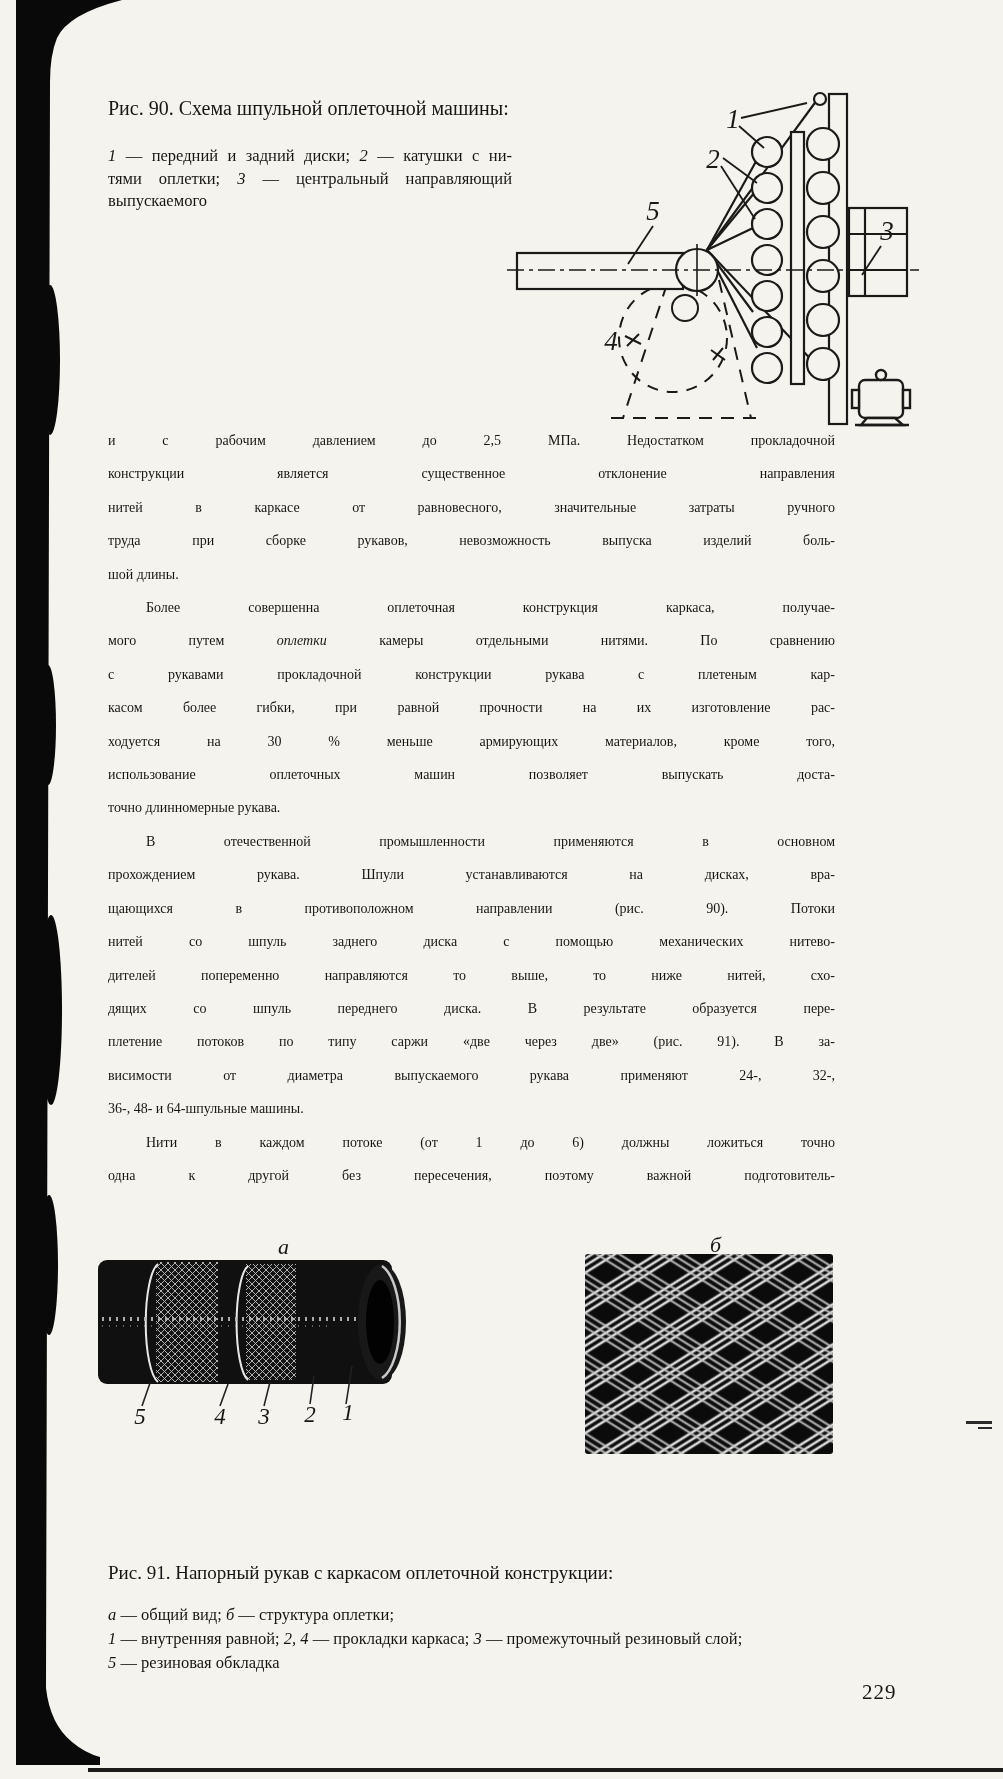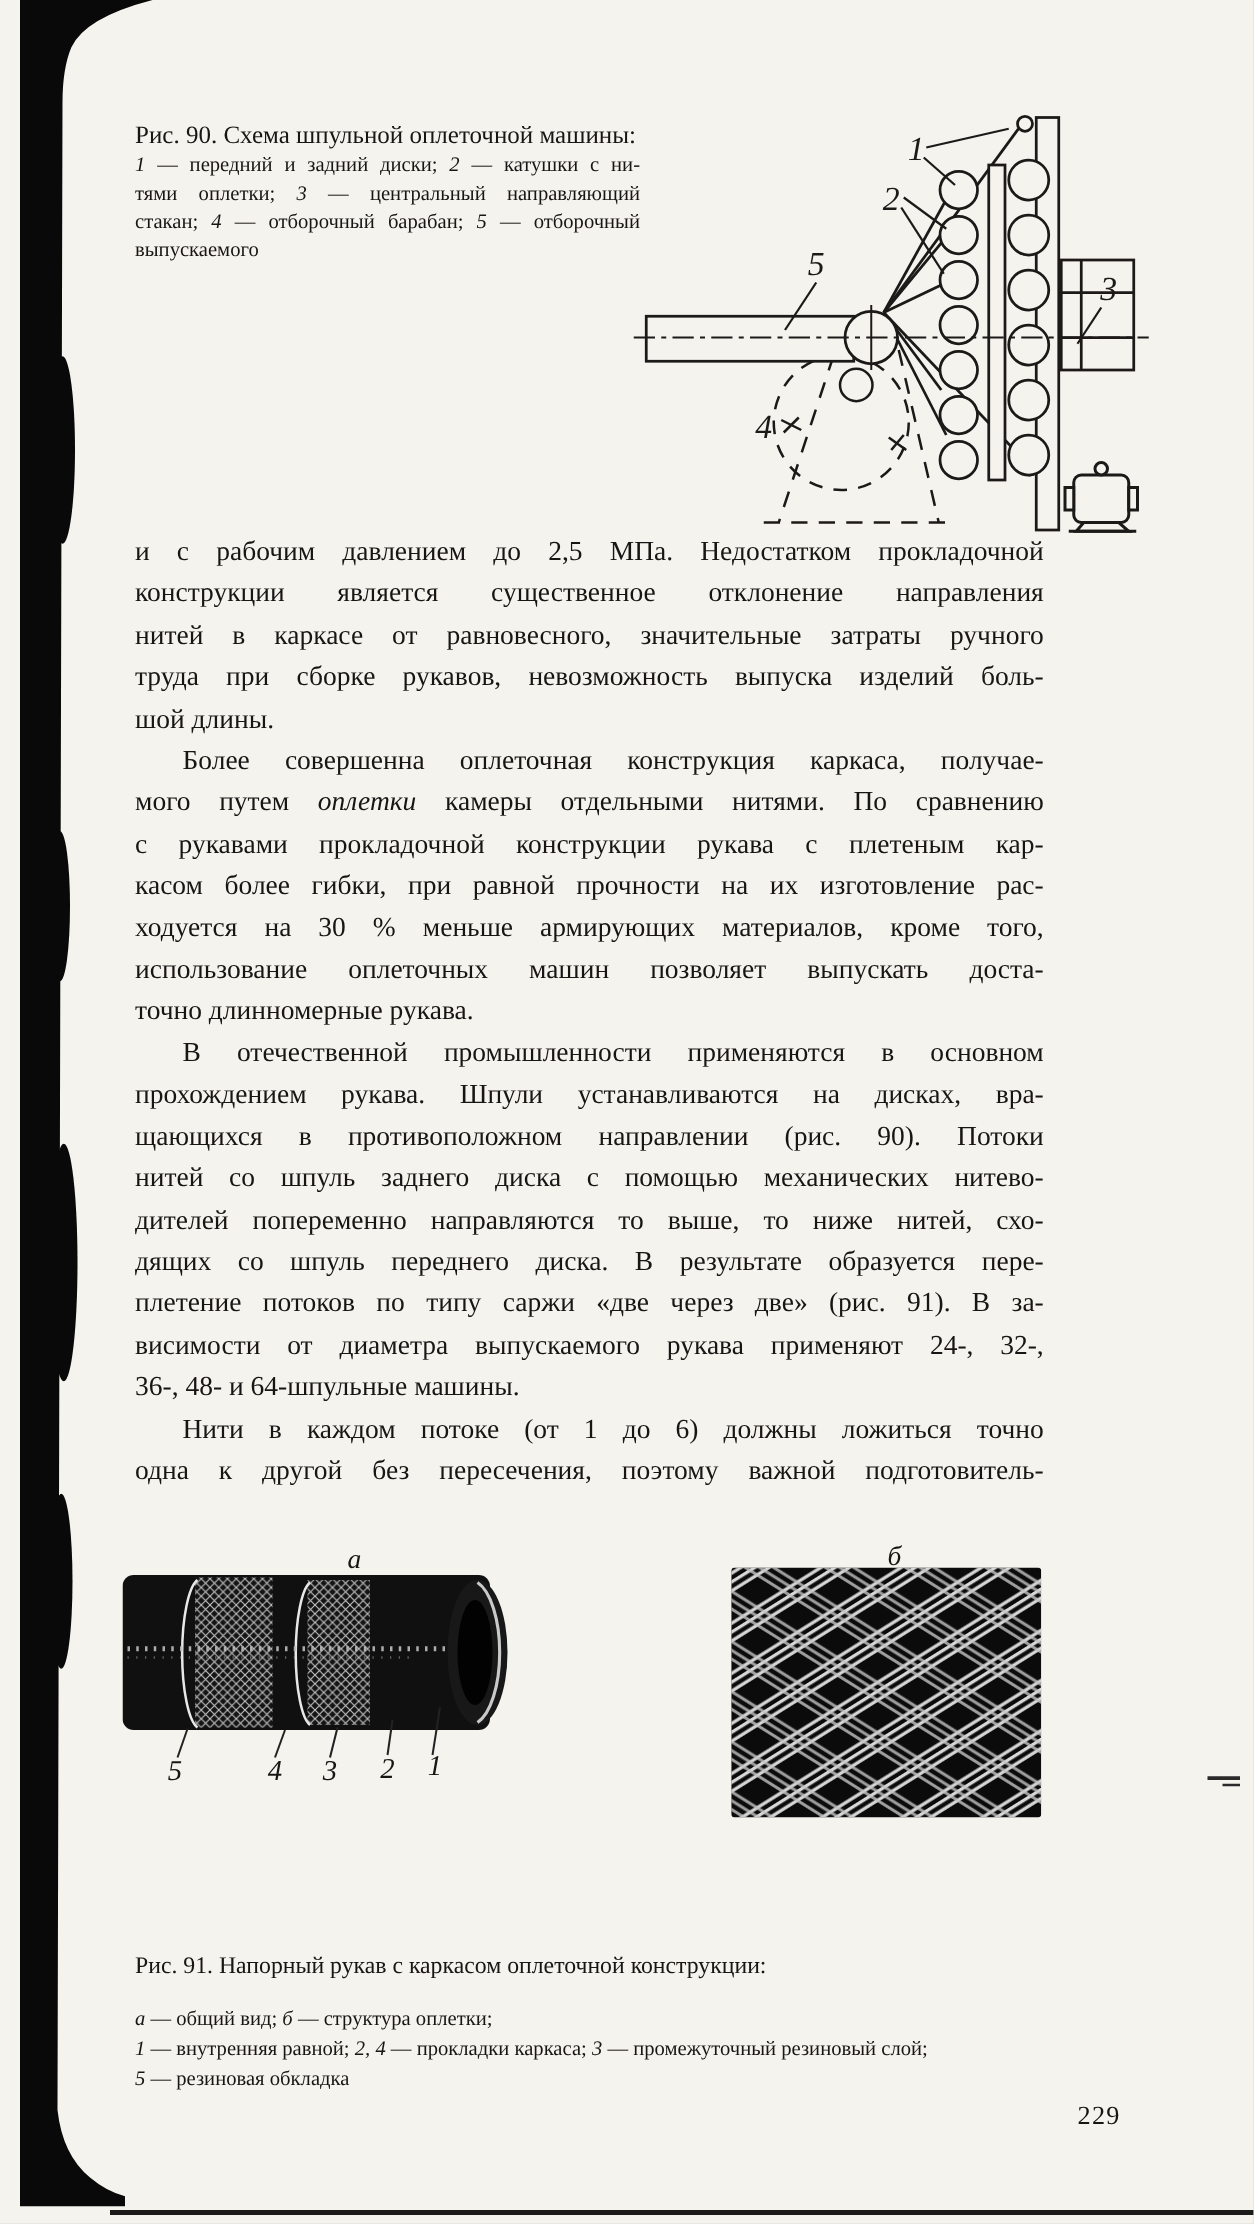"Рис. 90. Схема шпульной оплеточной" #fig90-title { margin-bottom: 0 -> 24px }
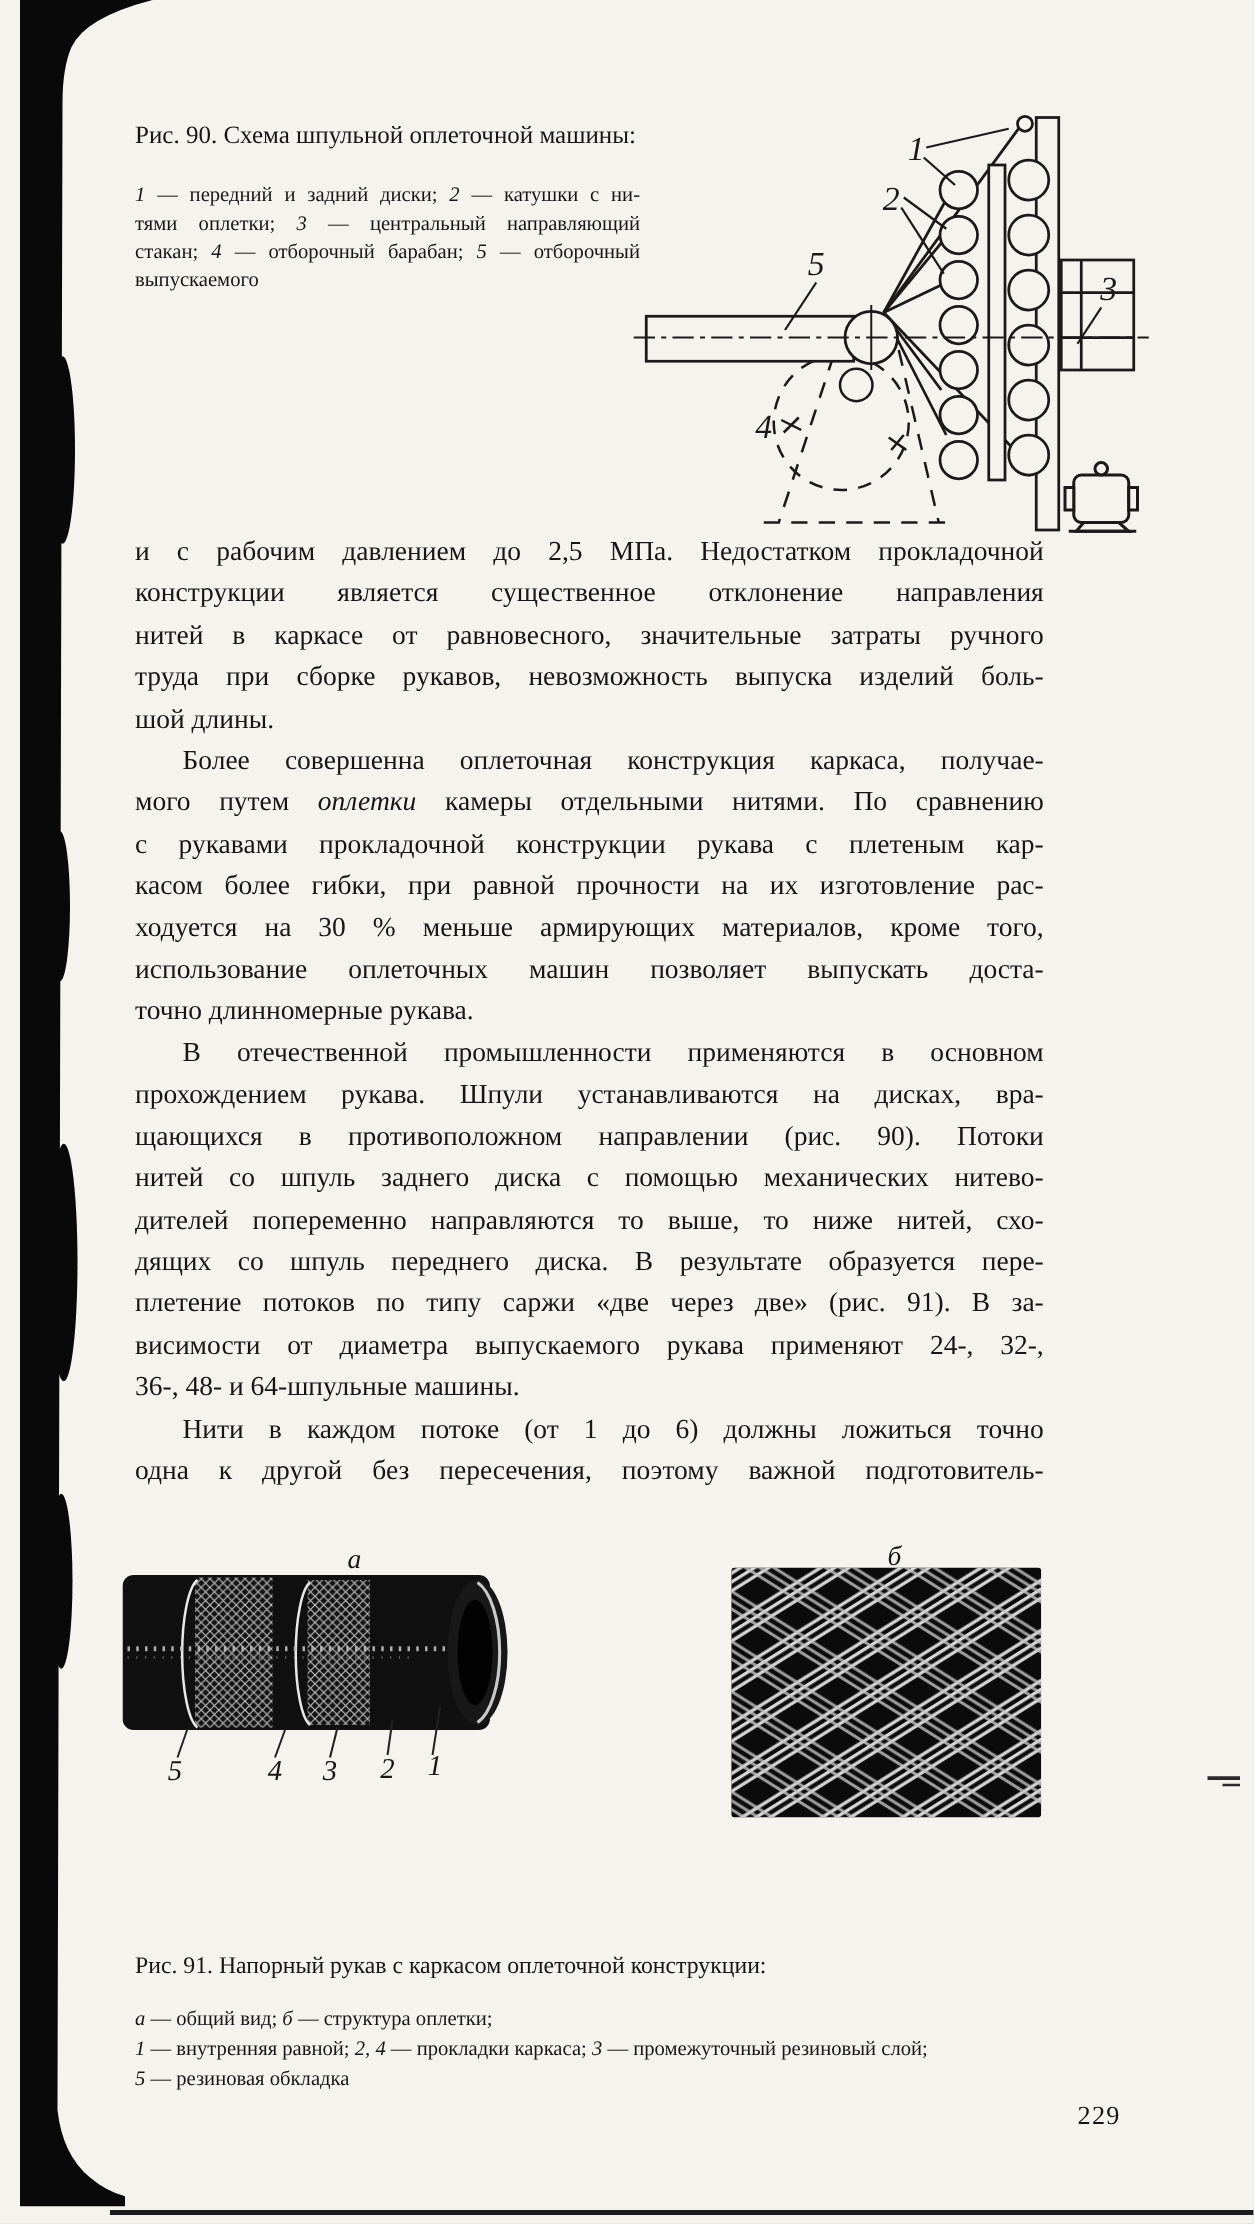"стакан; 4 — отборочный барабан;" div.ln { html: <div><span>стакан; </span><span>4</span><span> — отборочный барабан; </span><span>5</span><span> — отборочный</span></div> -> none }
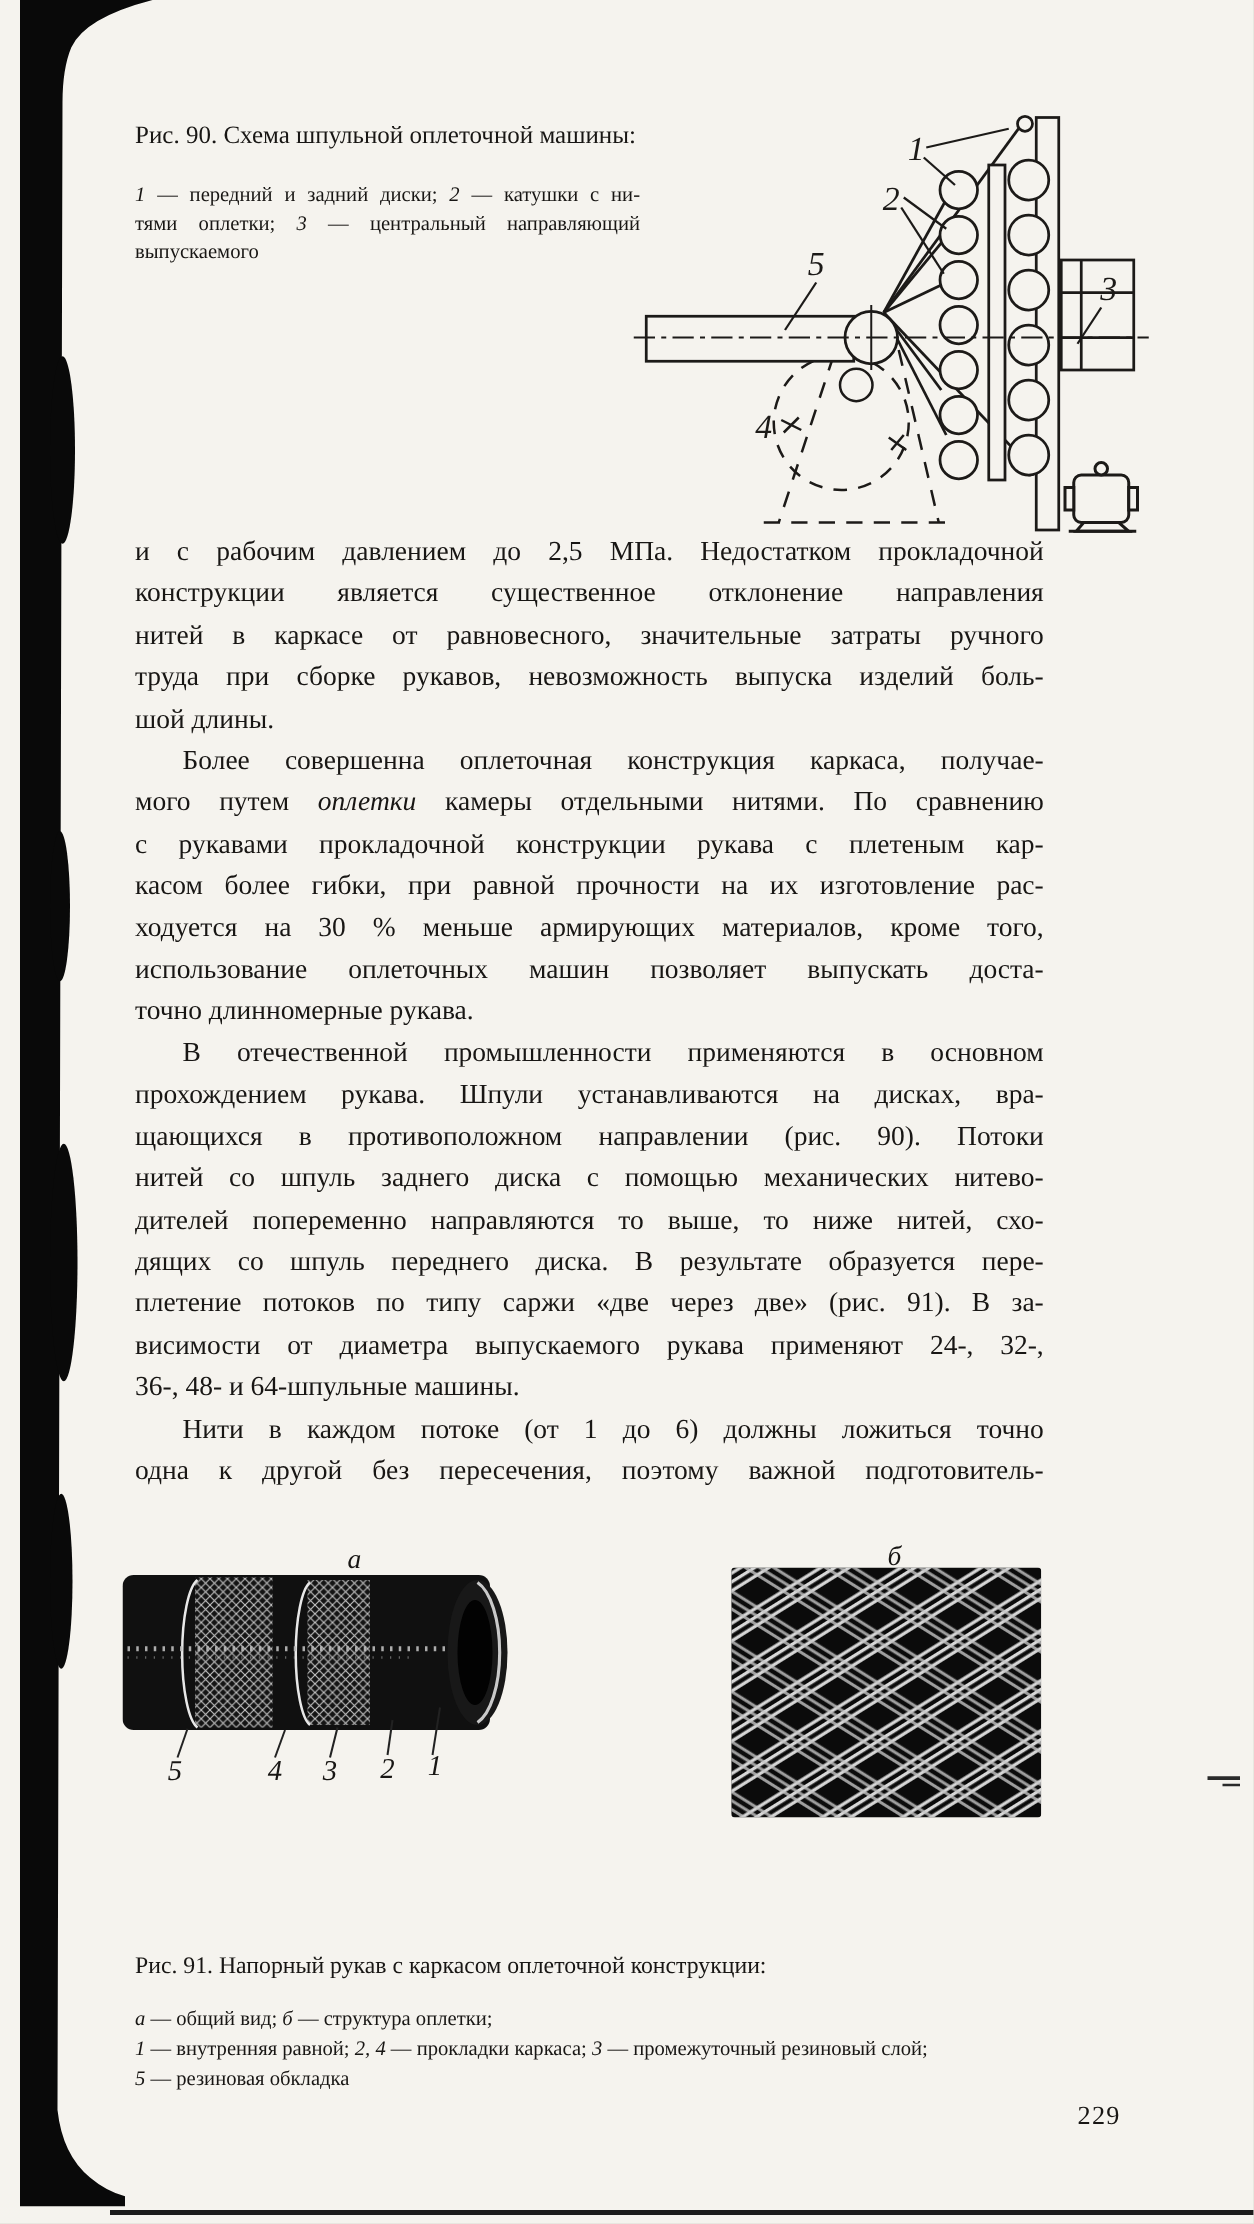"и с рабочим давлением до" #body-text .ln { font-size: 22px -> 14px }
